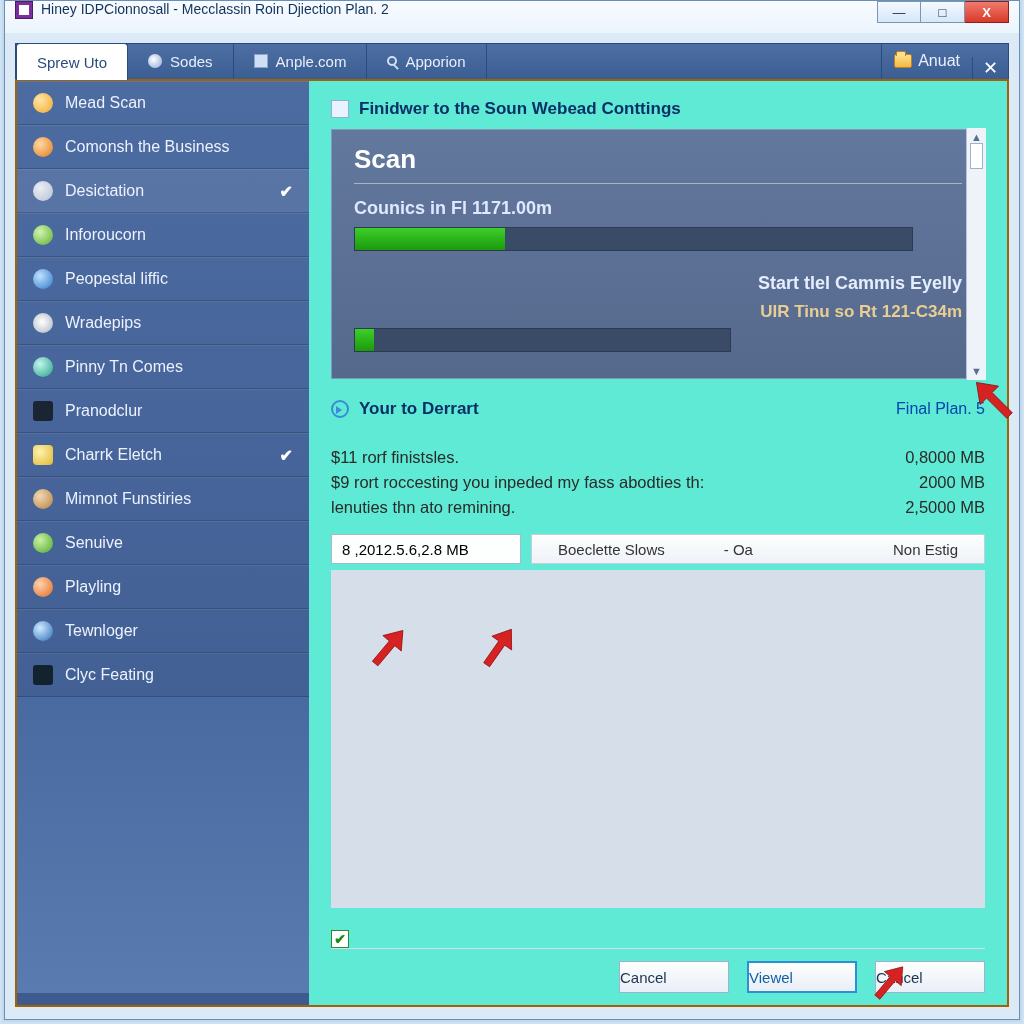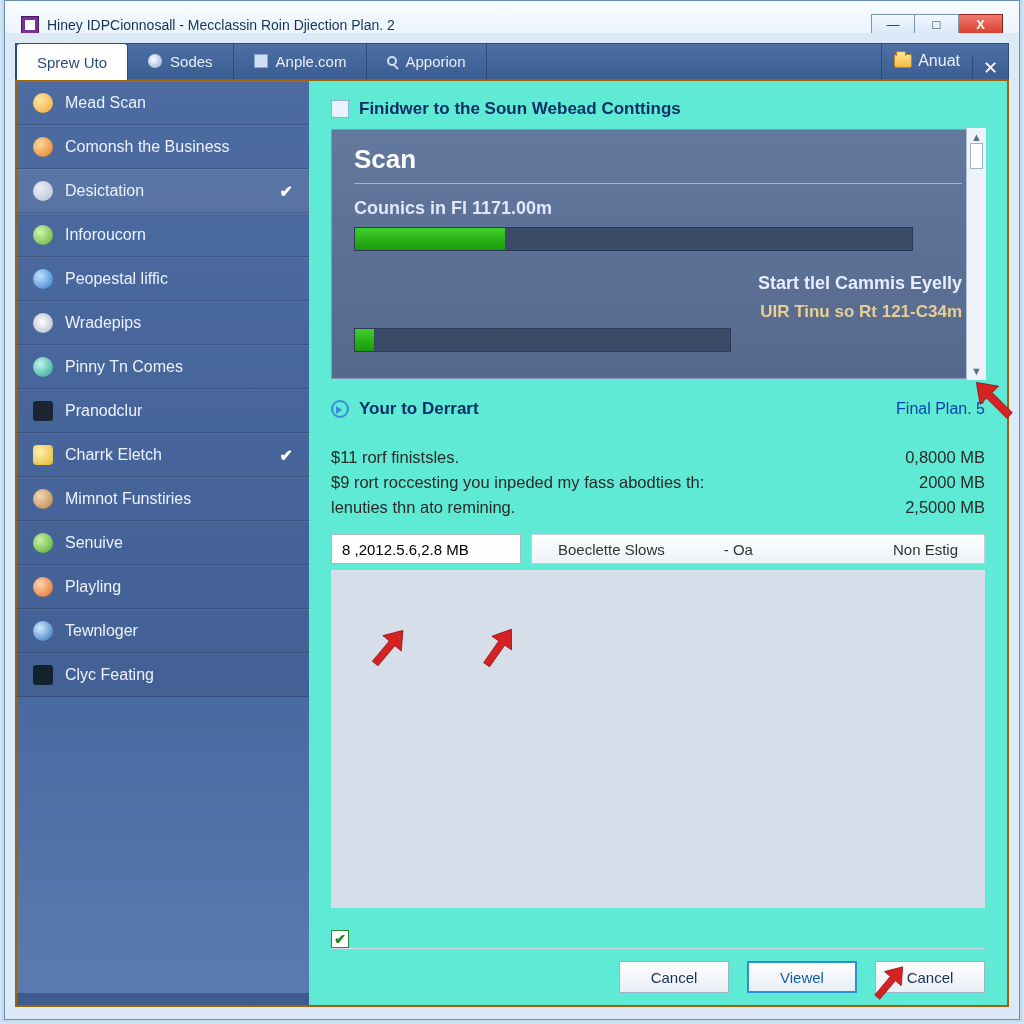"Hiney IDPCionnosall - Mecclassin Roin" .titlebar { align-items: center -> flex-start; padding: 0 16px -> 0 10px }
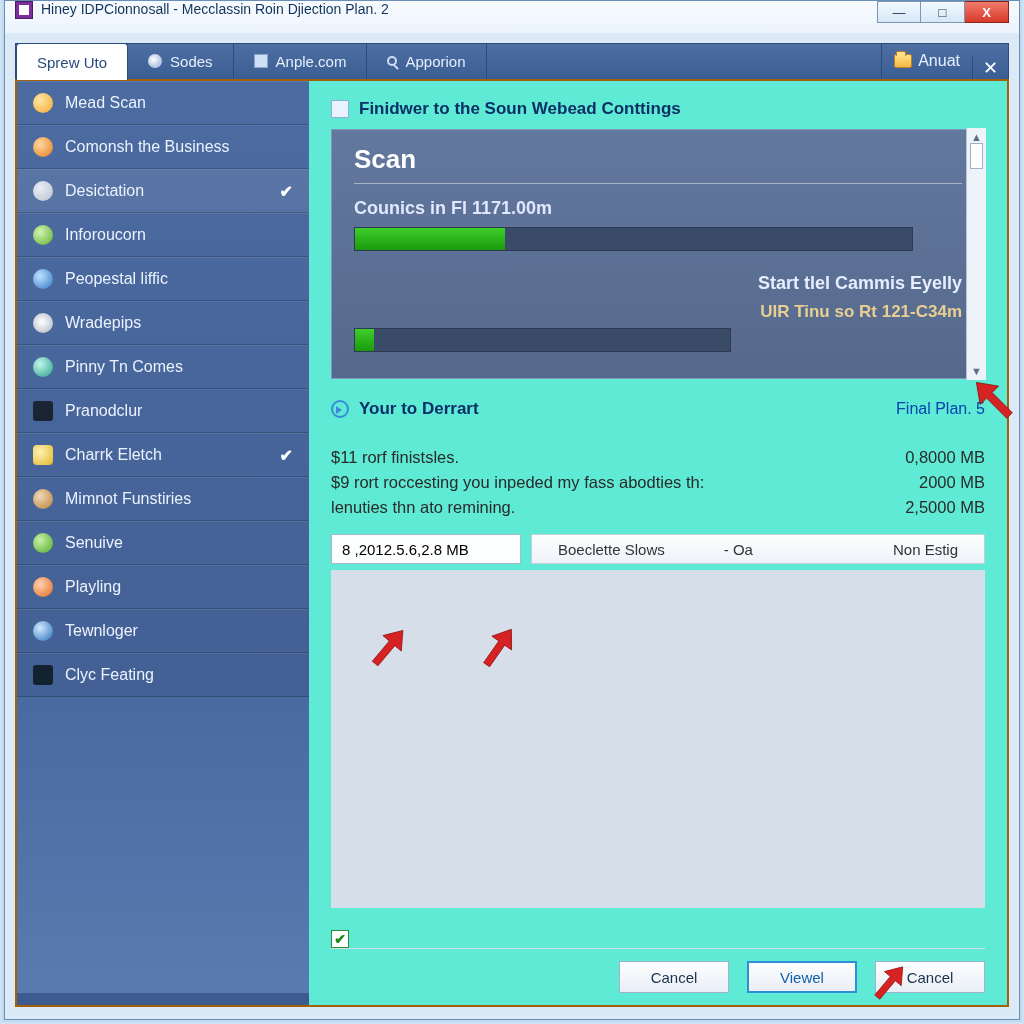"Cancel" .btn { justify-content: center -> none }
